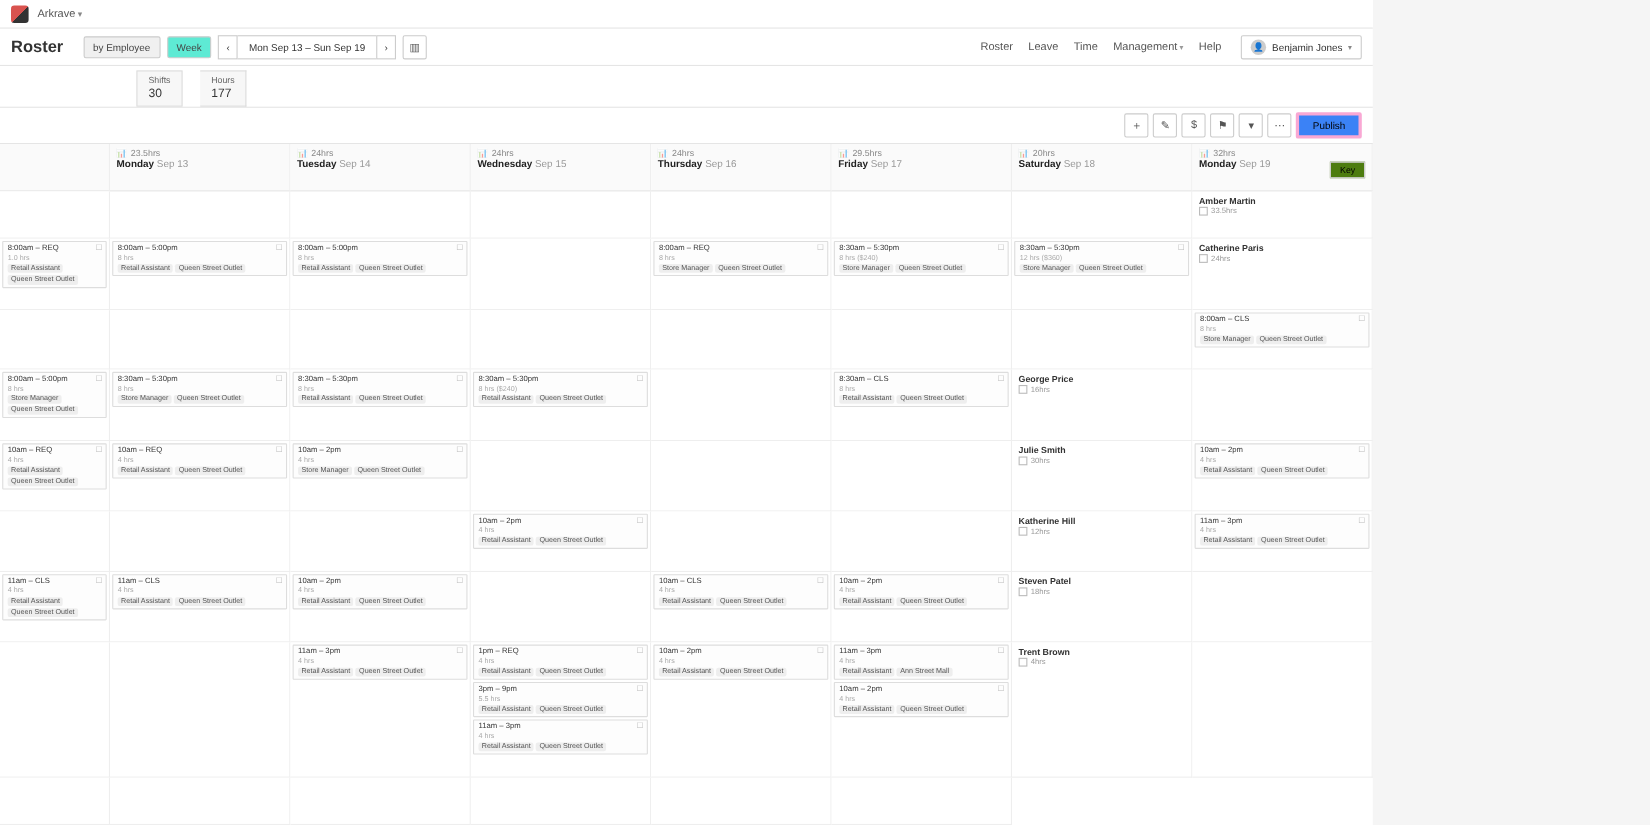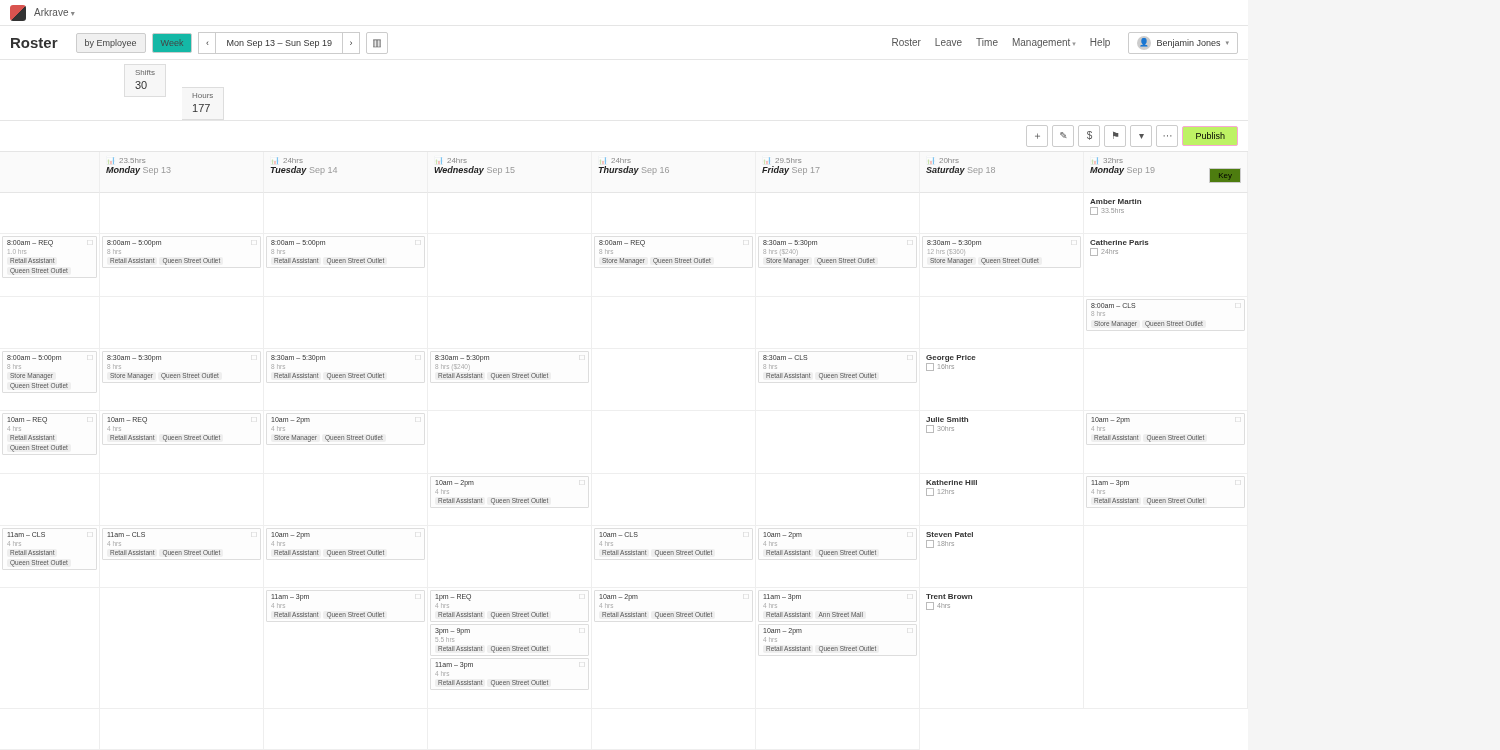"Week" .btn { background: #14b8a6 -> #5eead4 }
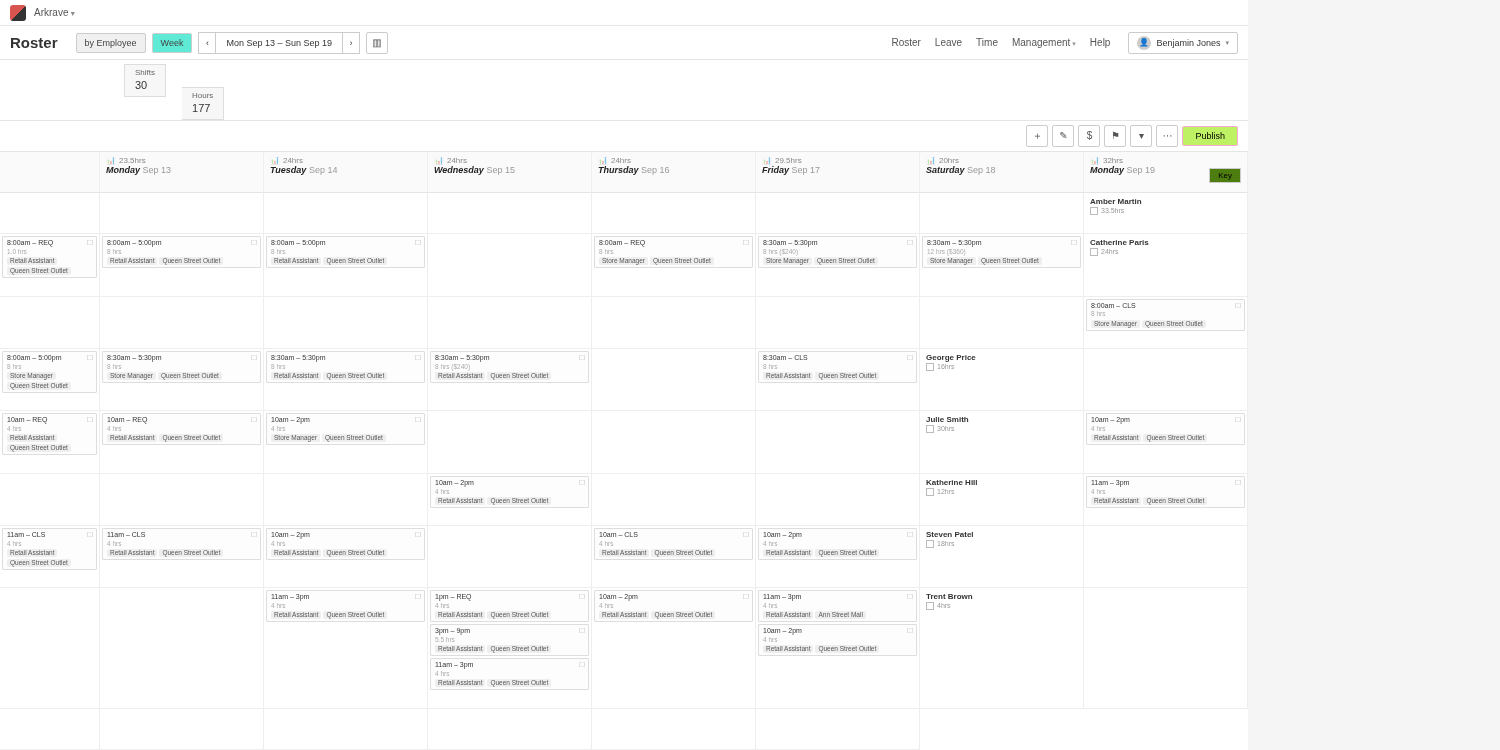"Hours" .stat-box + .stat-box { margin-top: 23px -> none }
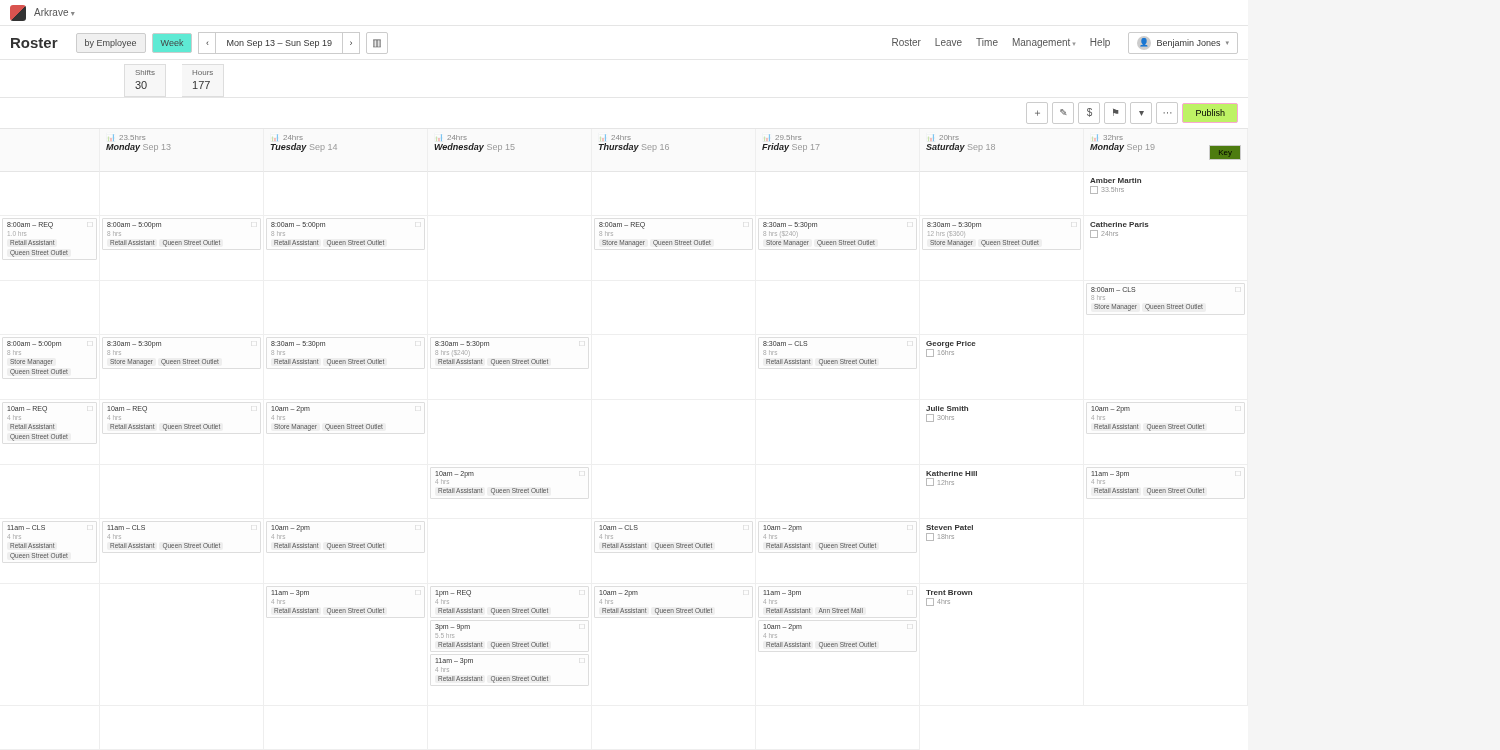"Publish" .publish-btn { background: #bef264 -> #3b82f6; border: 1px solid #f9a8d4 -> 3px solid #f9a8d4 }
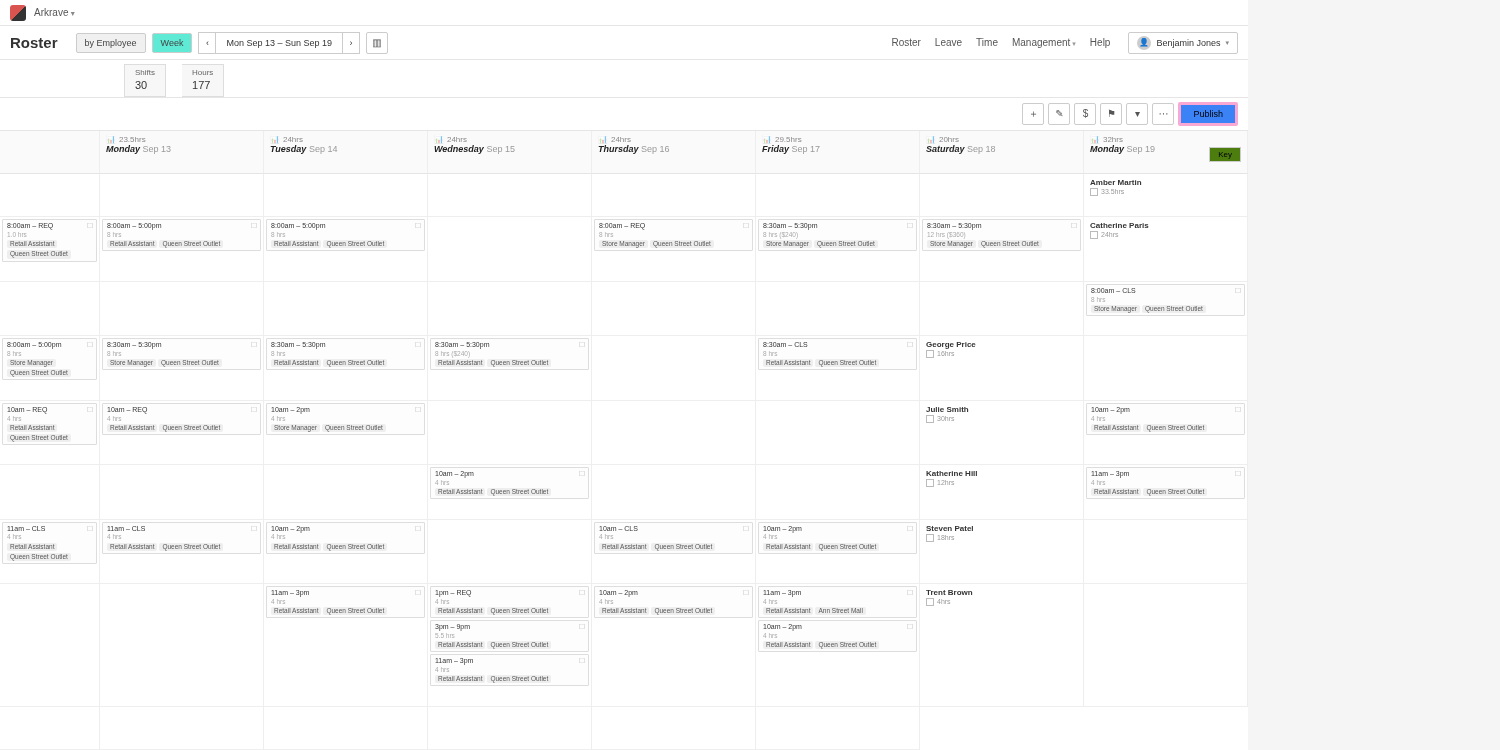"Monday" .hdr-cell .day b { font-style: italic -> none }
